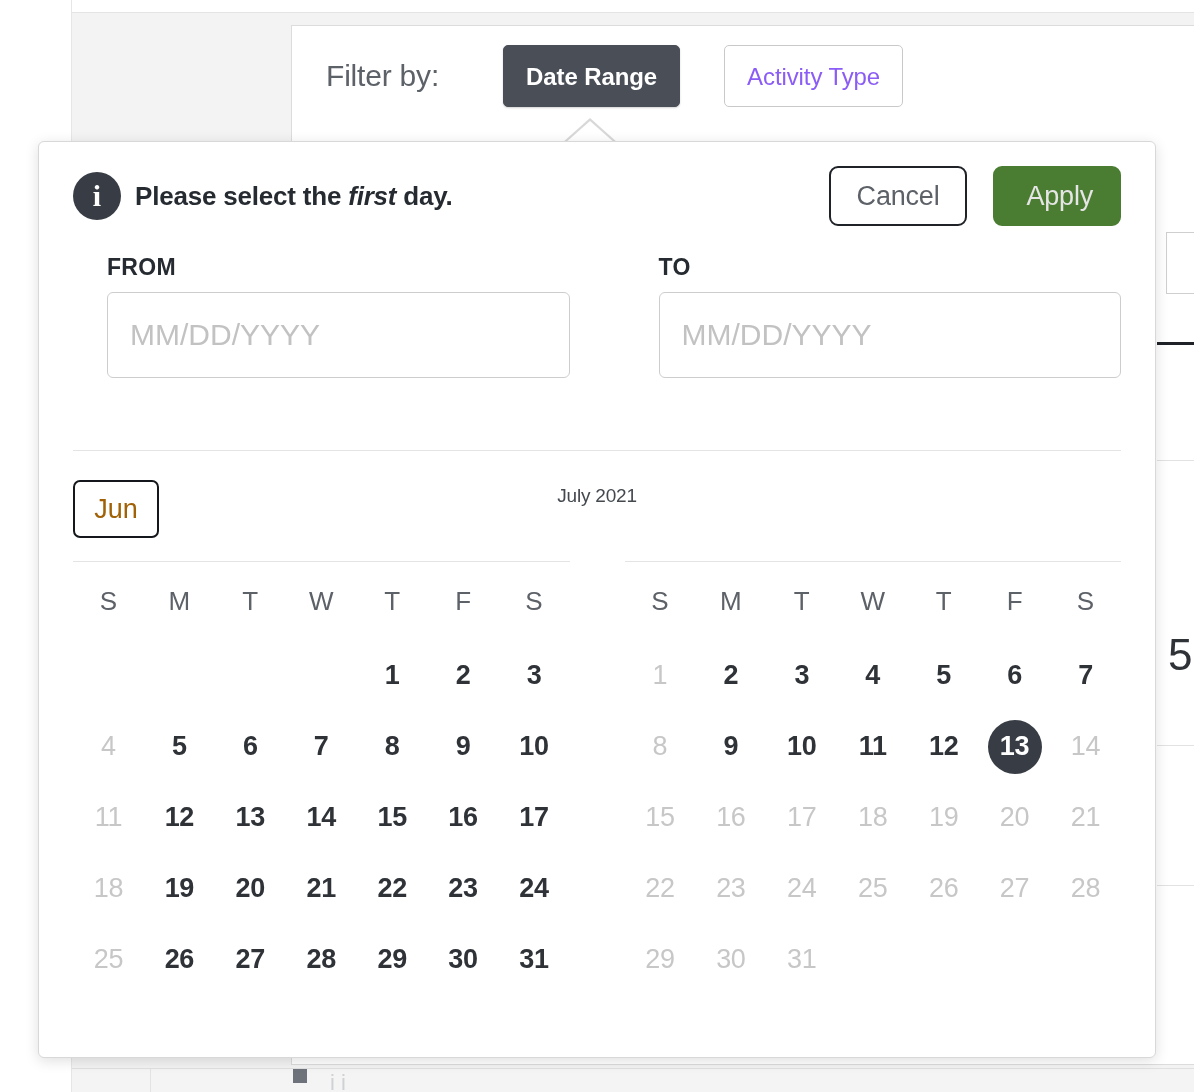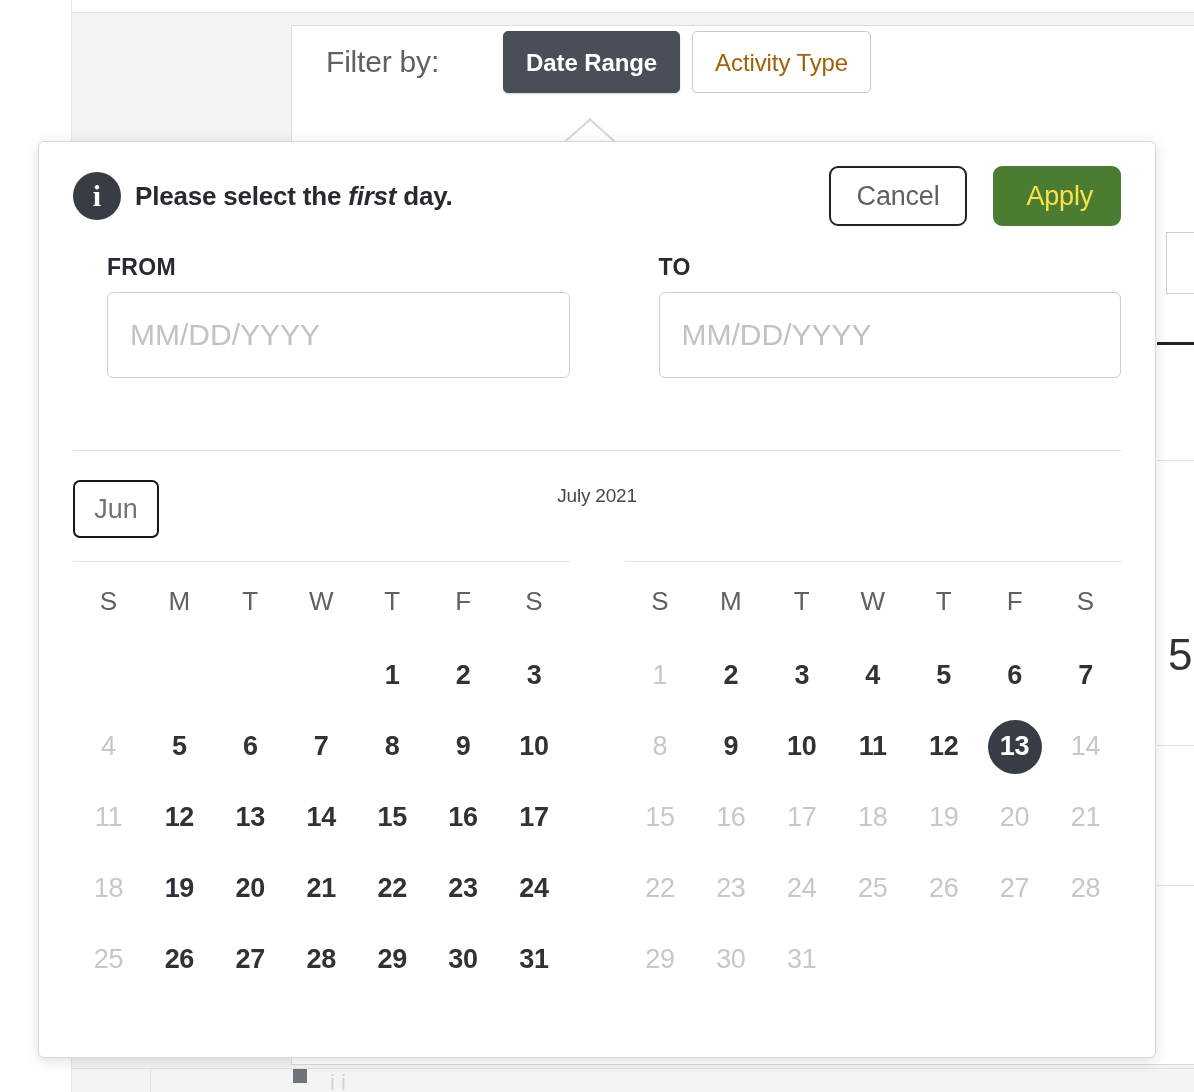"Filter by:" .filter-row { top: 14px -> 28px }
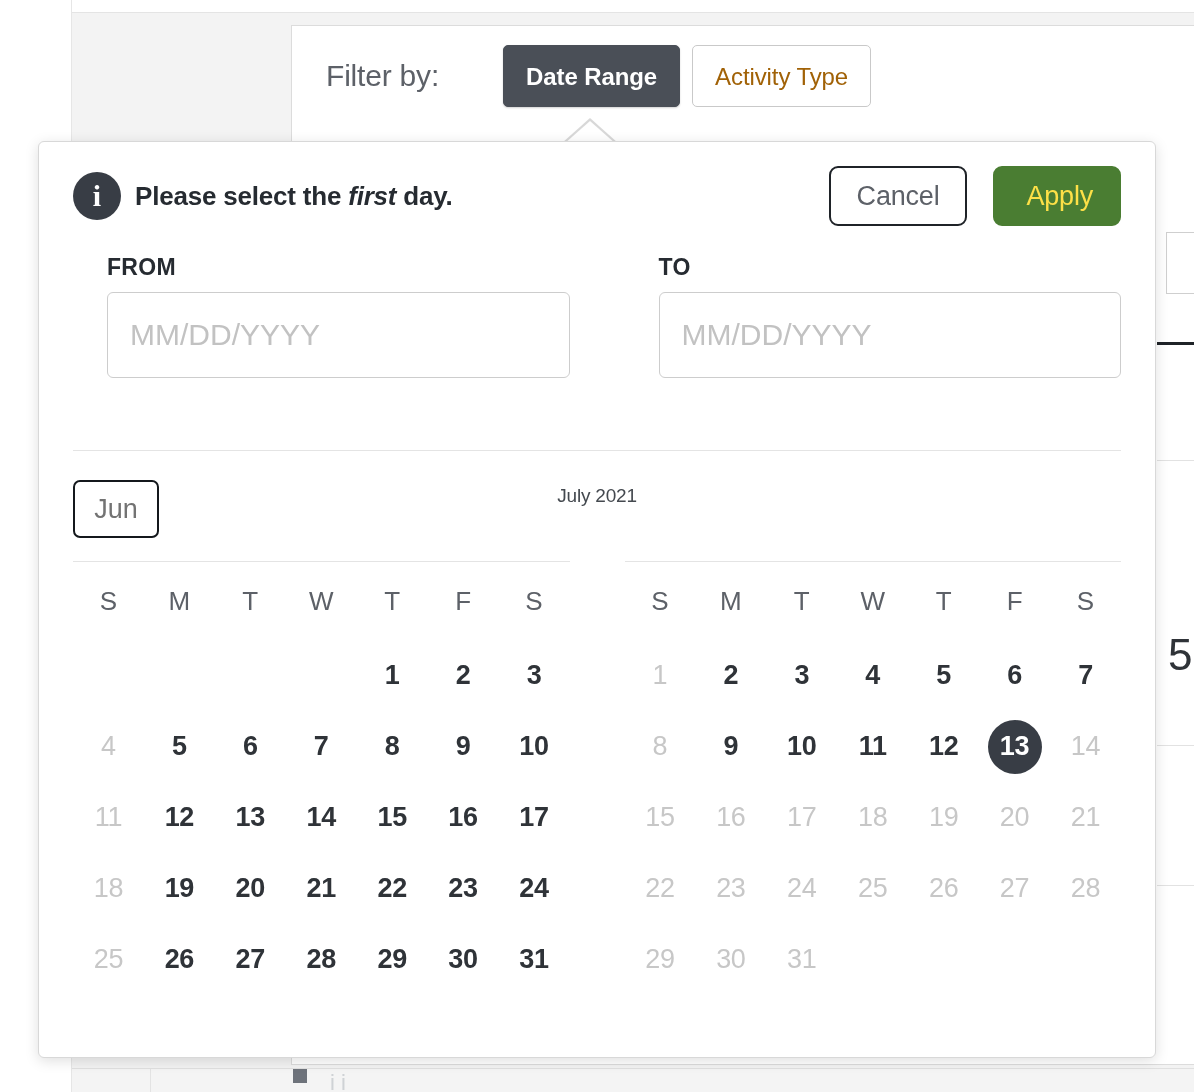"Activity Type" .chip-idle { color: #a16207 -> #8b5cf6; margin-left: 12px -> 44px }
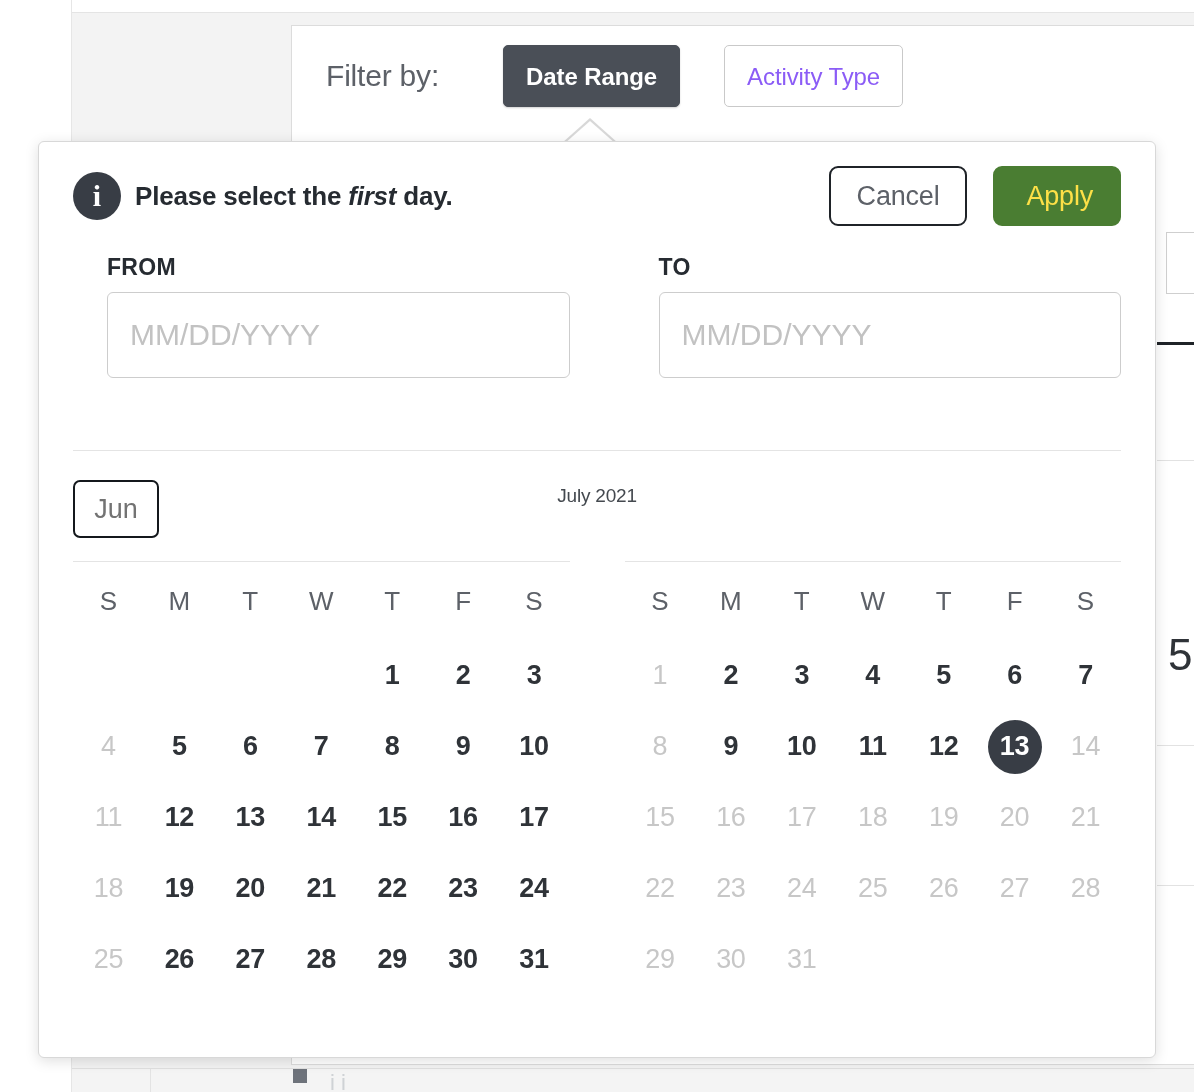"Apply" .btn-apply { color: #fde047 -> #e5e5e5 }
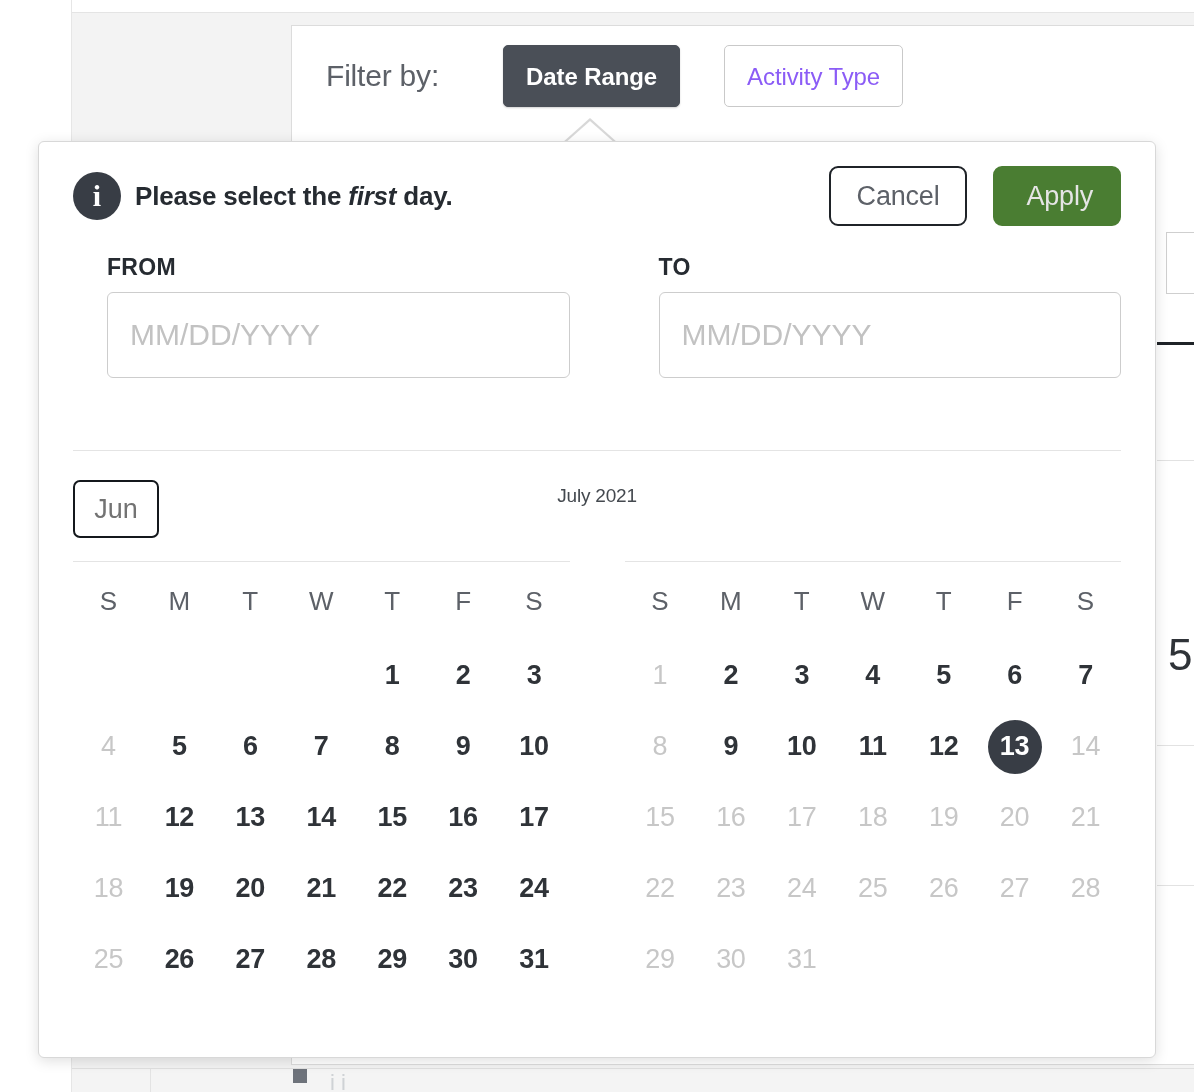"Jun" .month-btn { color: #737373 -> #a16207 }
